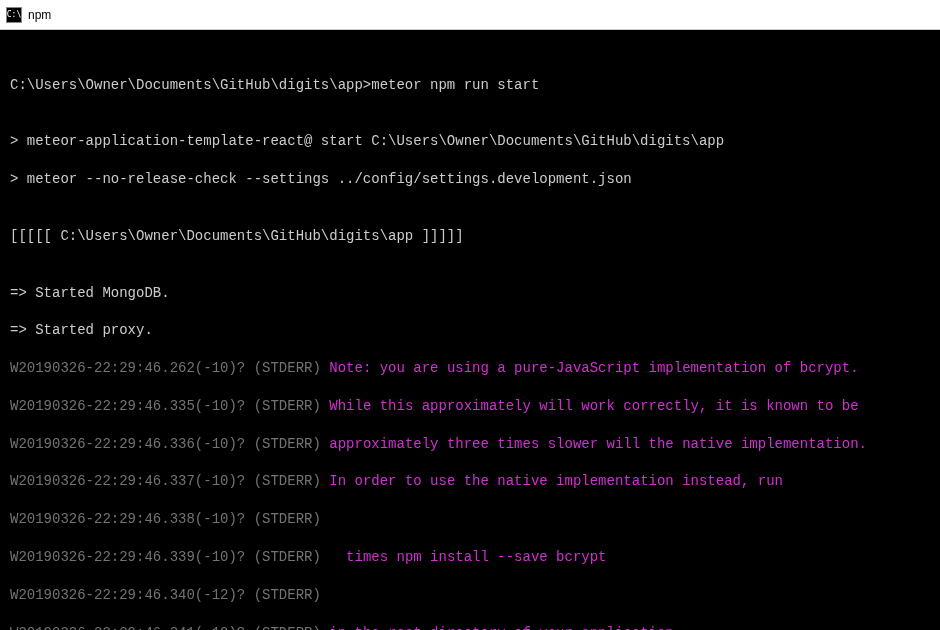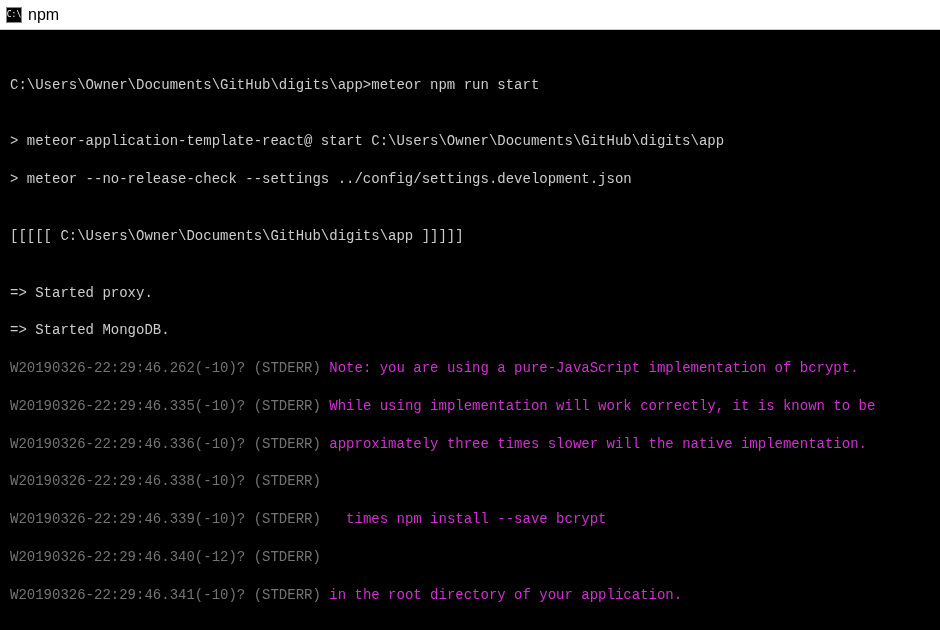"npm" .titlebar-text { font-size: 16px -> 12px }
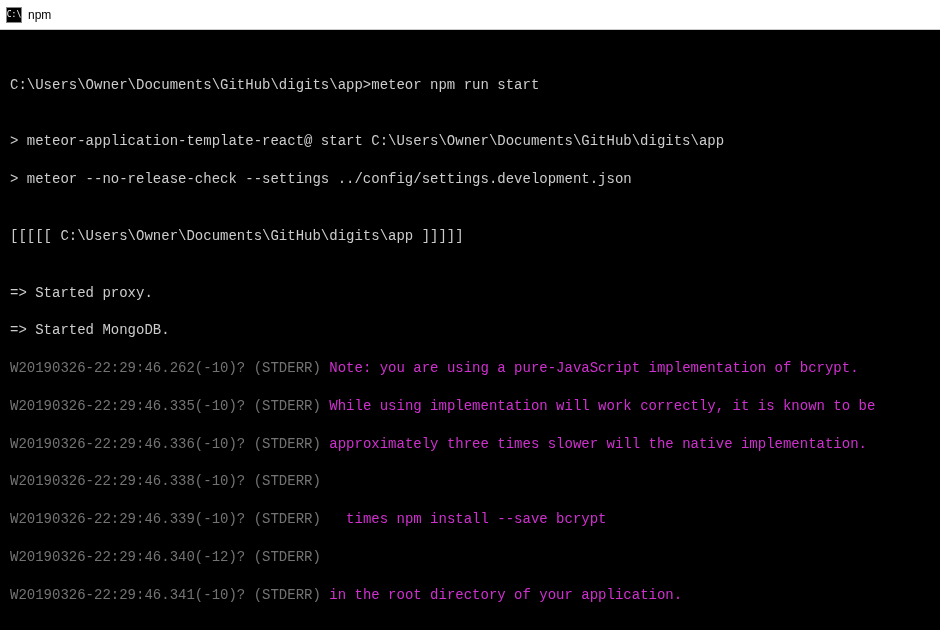"=> Started proxy." div.line { order: before "=> Started MongoDB." -> after "=> Started MongoDB." }
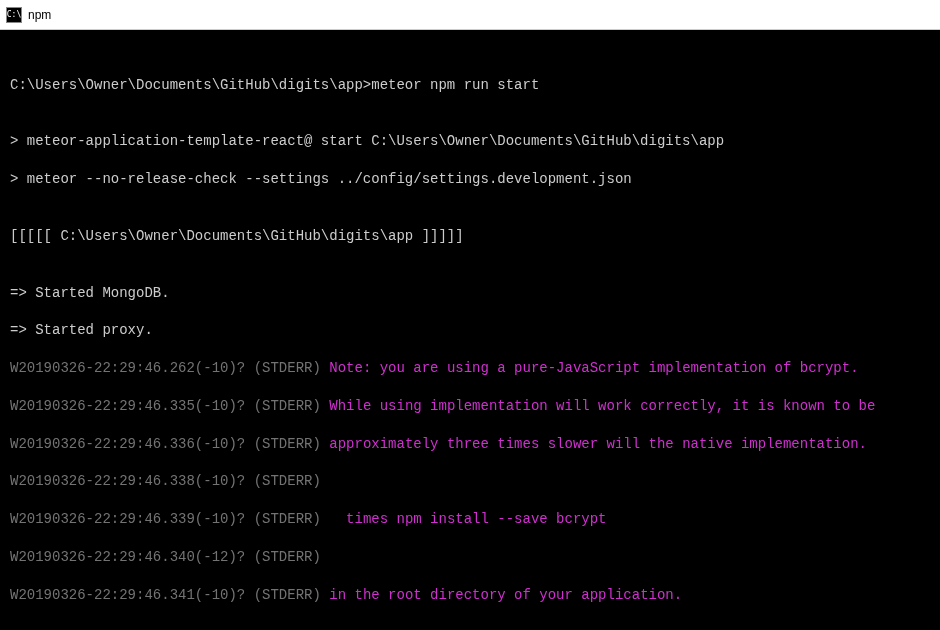"While using implementation will work" span.magenta { text: using implementation -> this approximately }
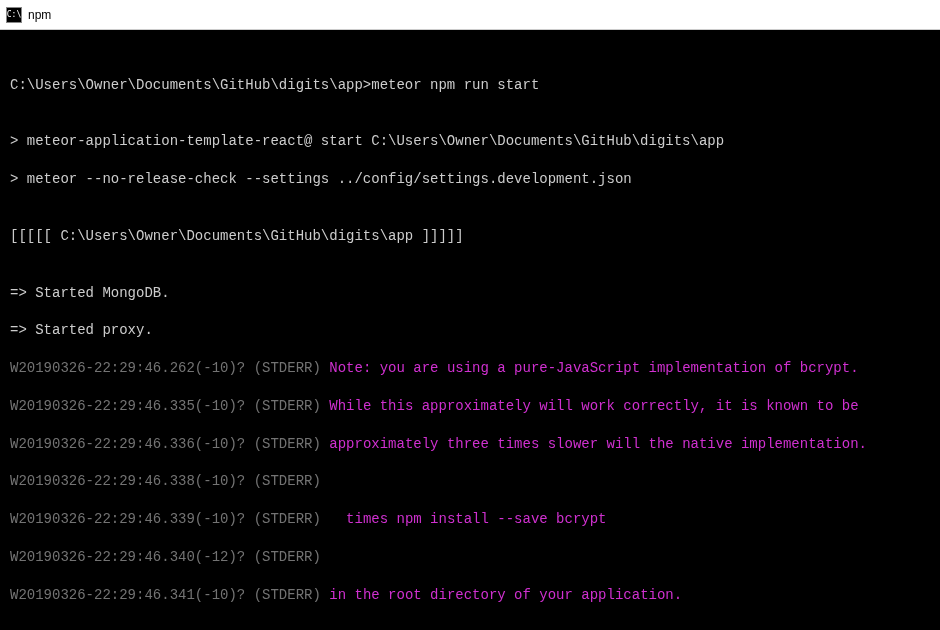"W20190326-22:29:46.337(-10)? (STDERR) In" div.line { html: none -> <div><span>W20190326-22:29:46.337(-10)?</span><span> (STDERR)</span><span> In order to use the native implementation instead, run</span></div> }
